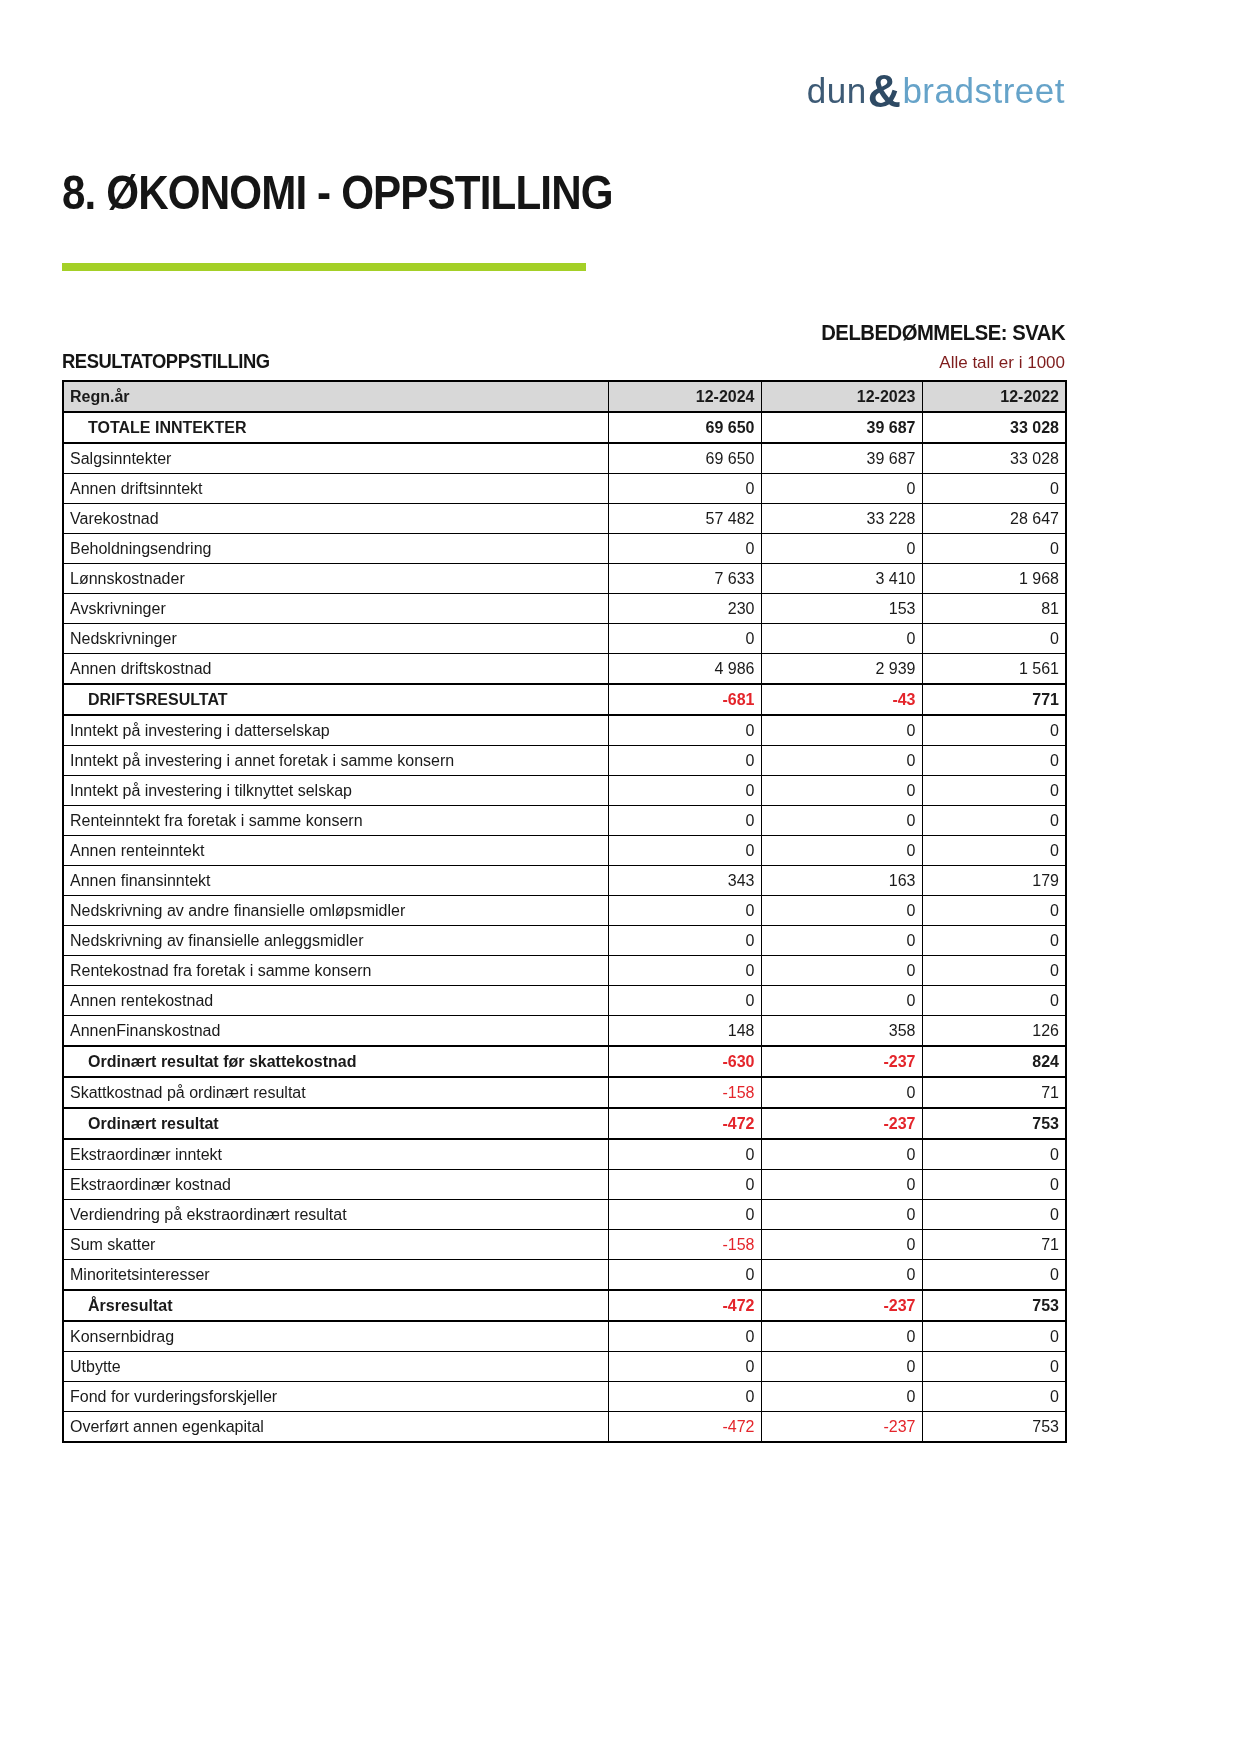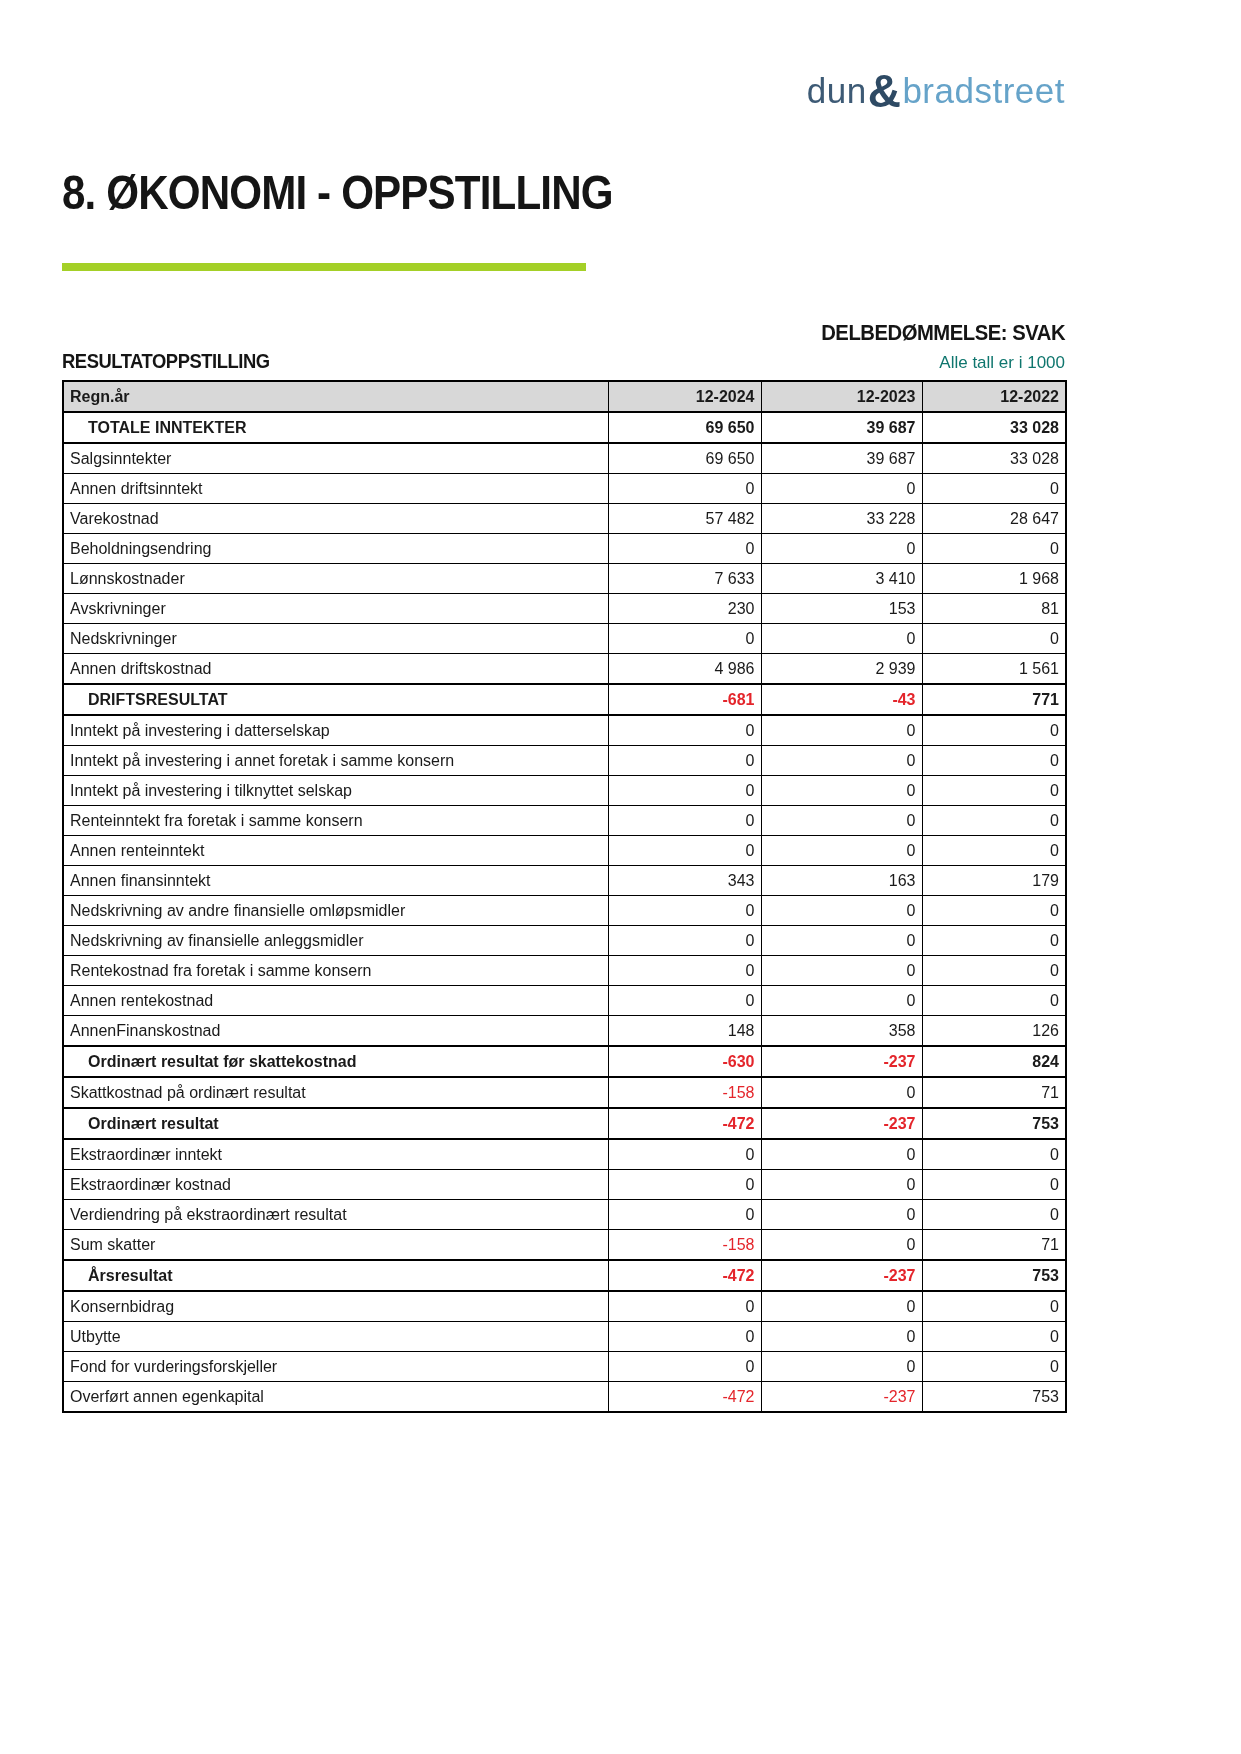"Alle tall er i 1000" .caption-right { color: #0f766e -> #7f1d1d }
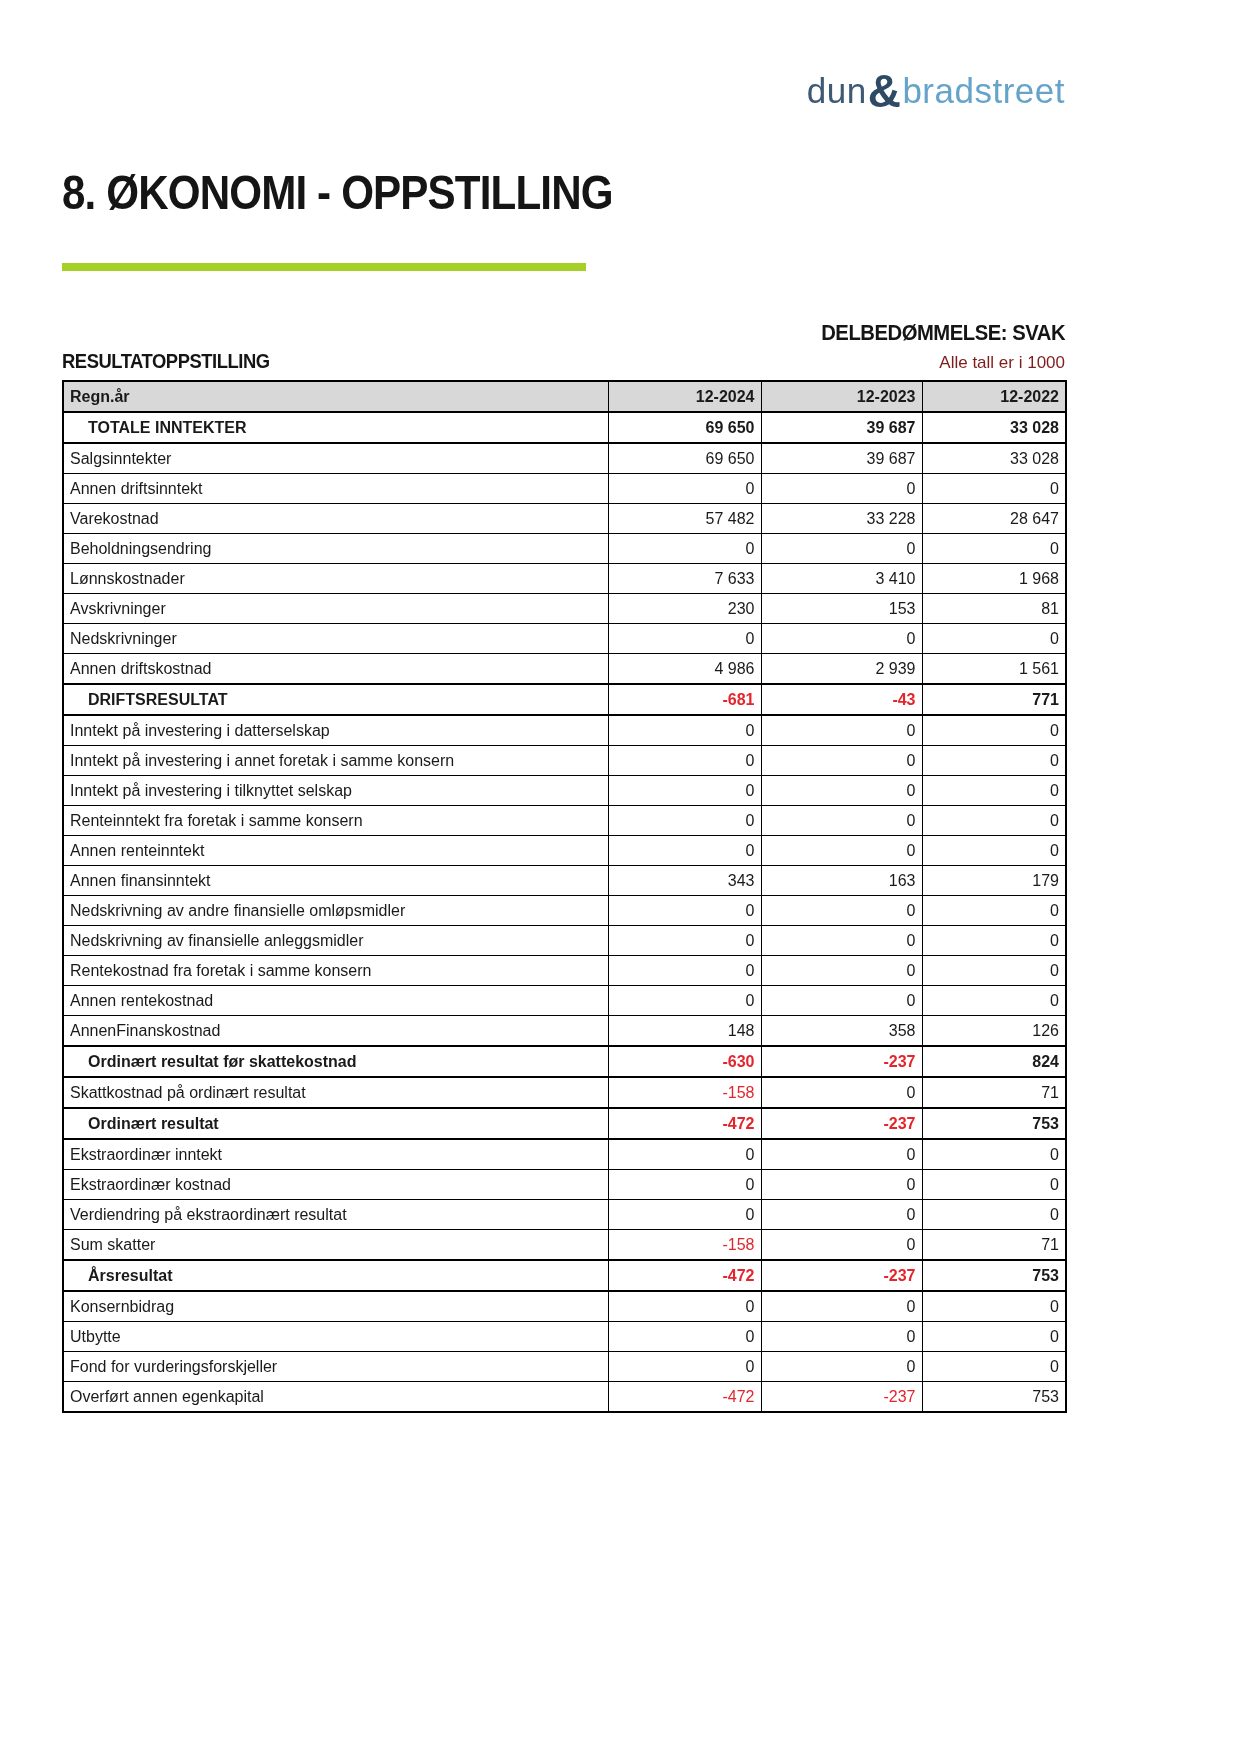"Minoritetsinteresser" tr { html: none -> <tr> <td>Minoritetsinteresser</td> <td>0</td> <td>0</td> <td>0</td> </tr> }
